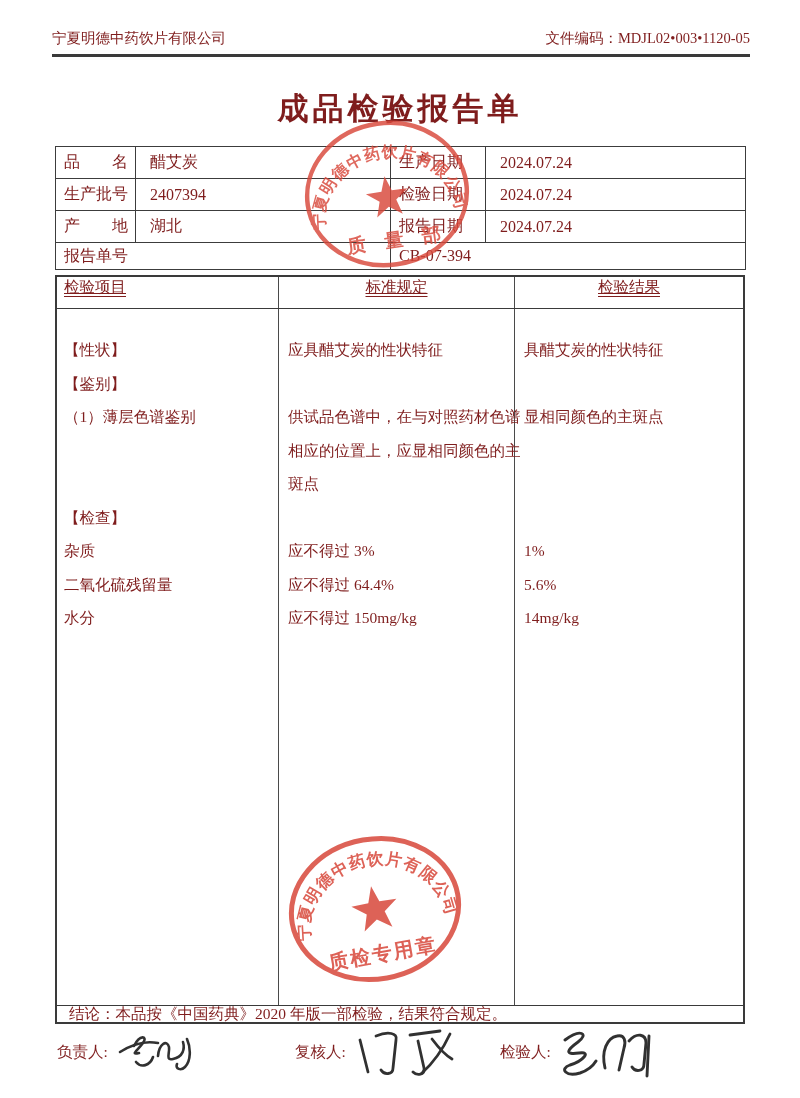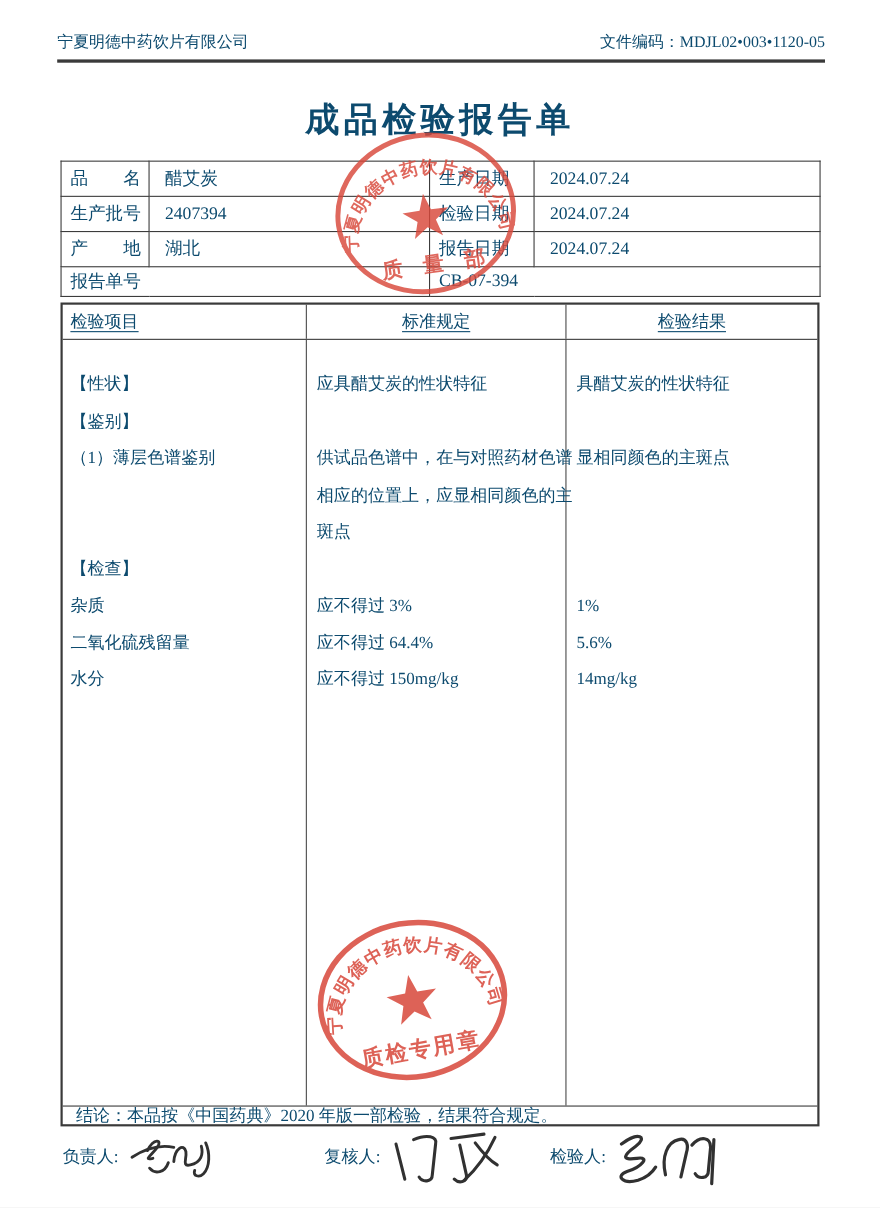"宁夏明德中药饮片有限公司" .page { color: #0c4a6e -> #7f1d1d }
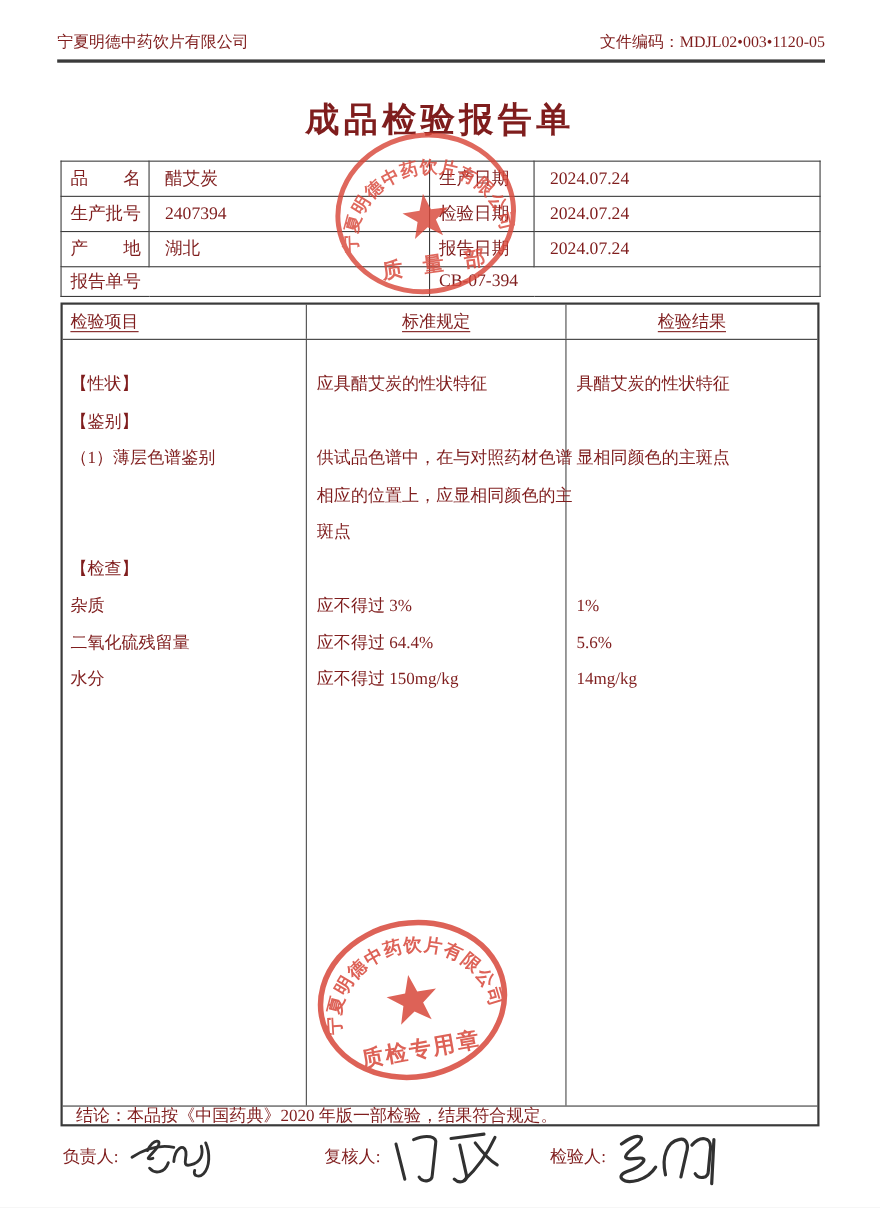"检验项目" .insp-head .hc { align-items: center -> flex-start; text-decoration: none -> underline }
